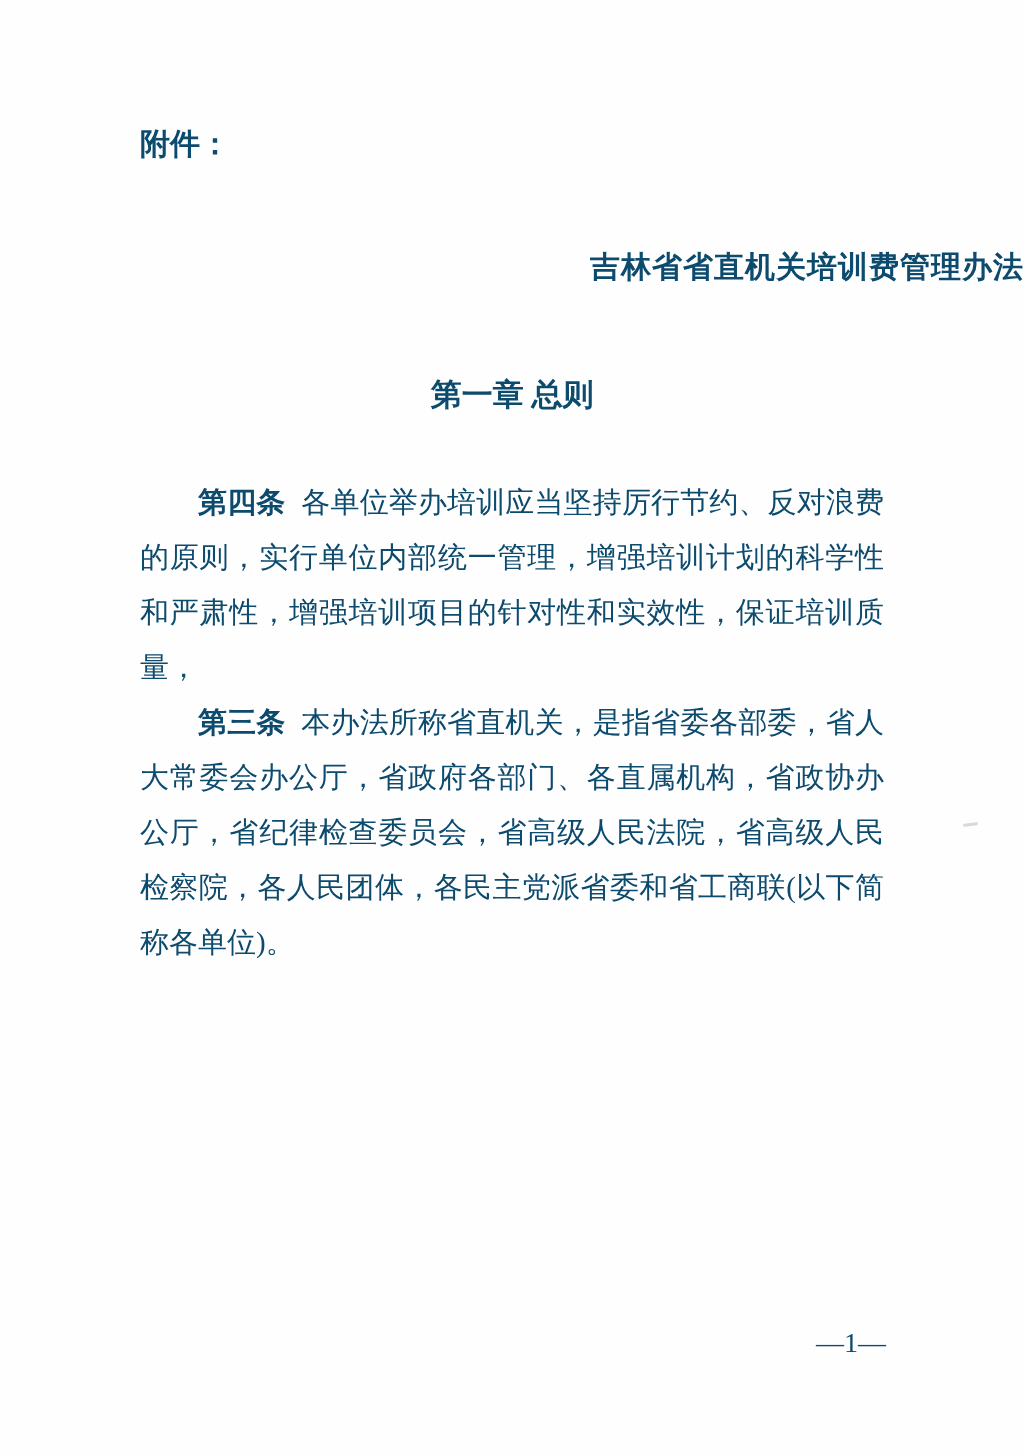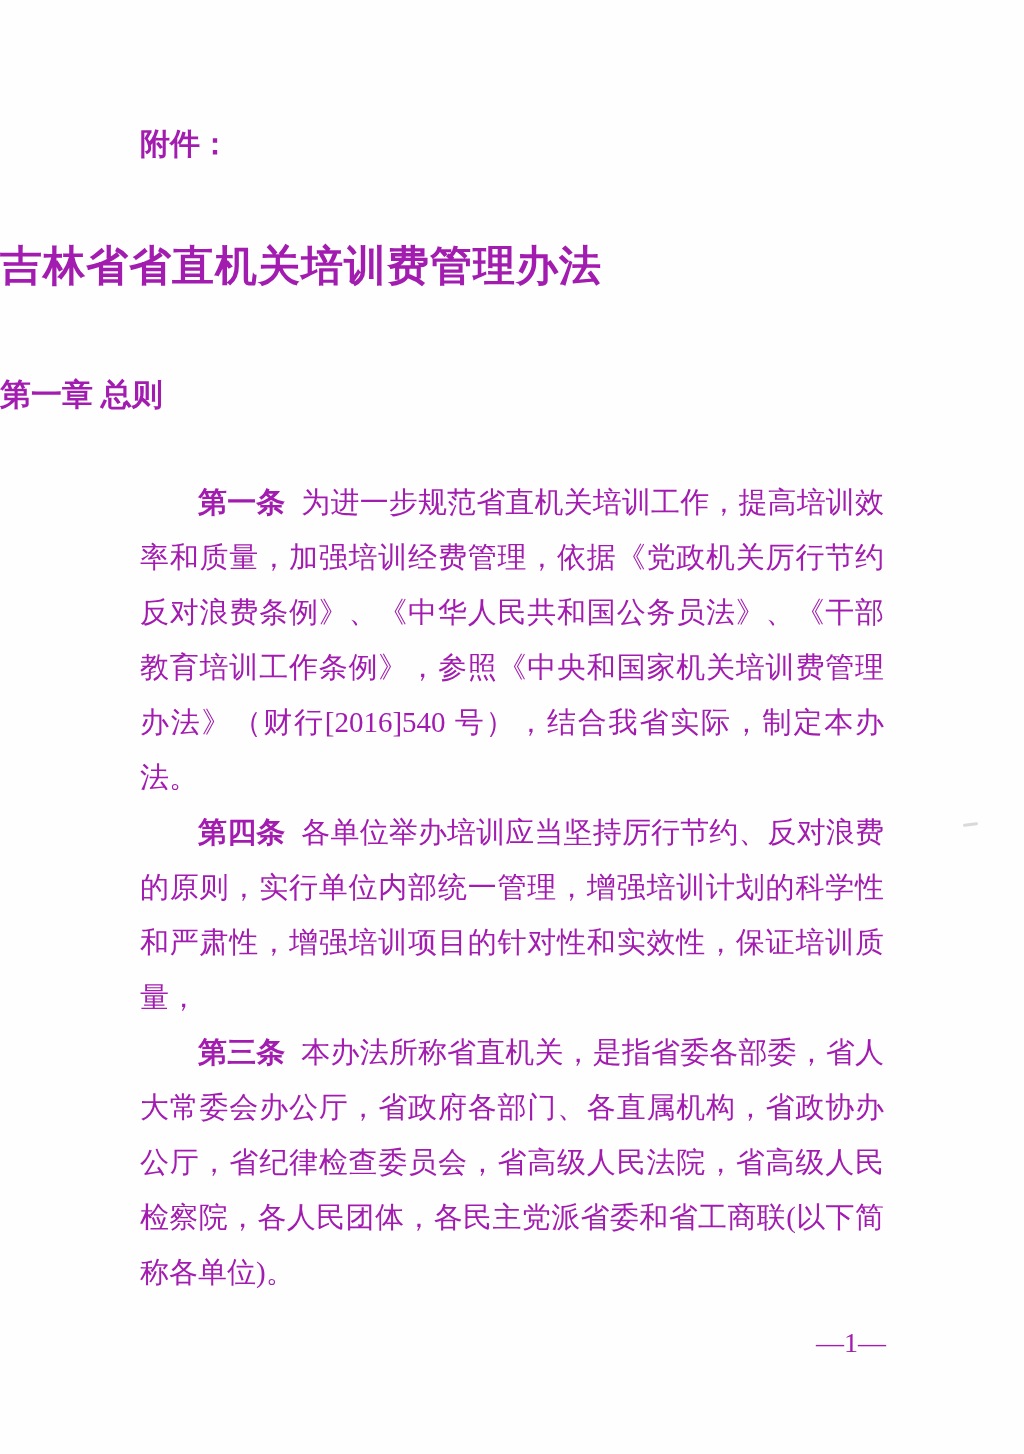"附件：" .page { color: #a21caf -> #0c4a6e }
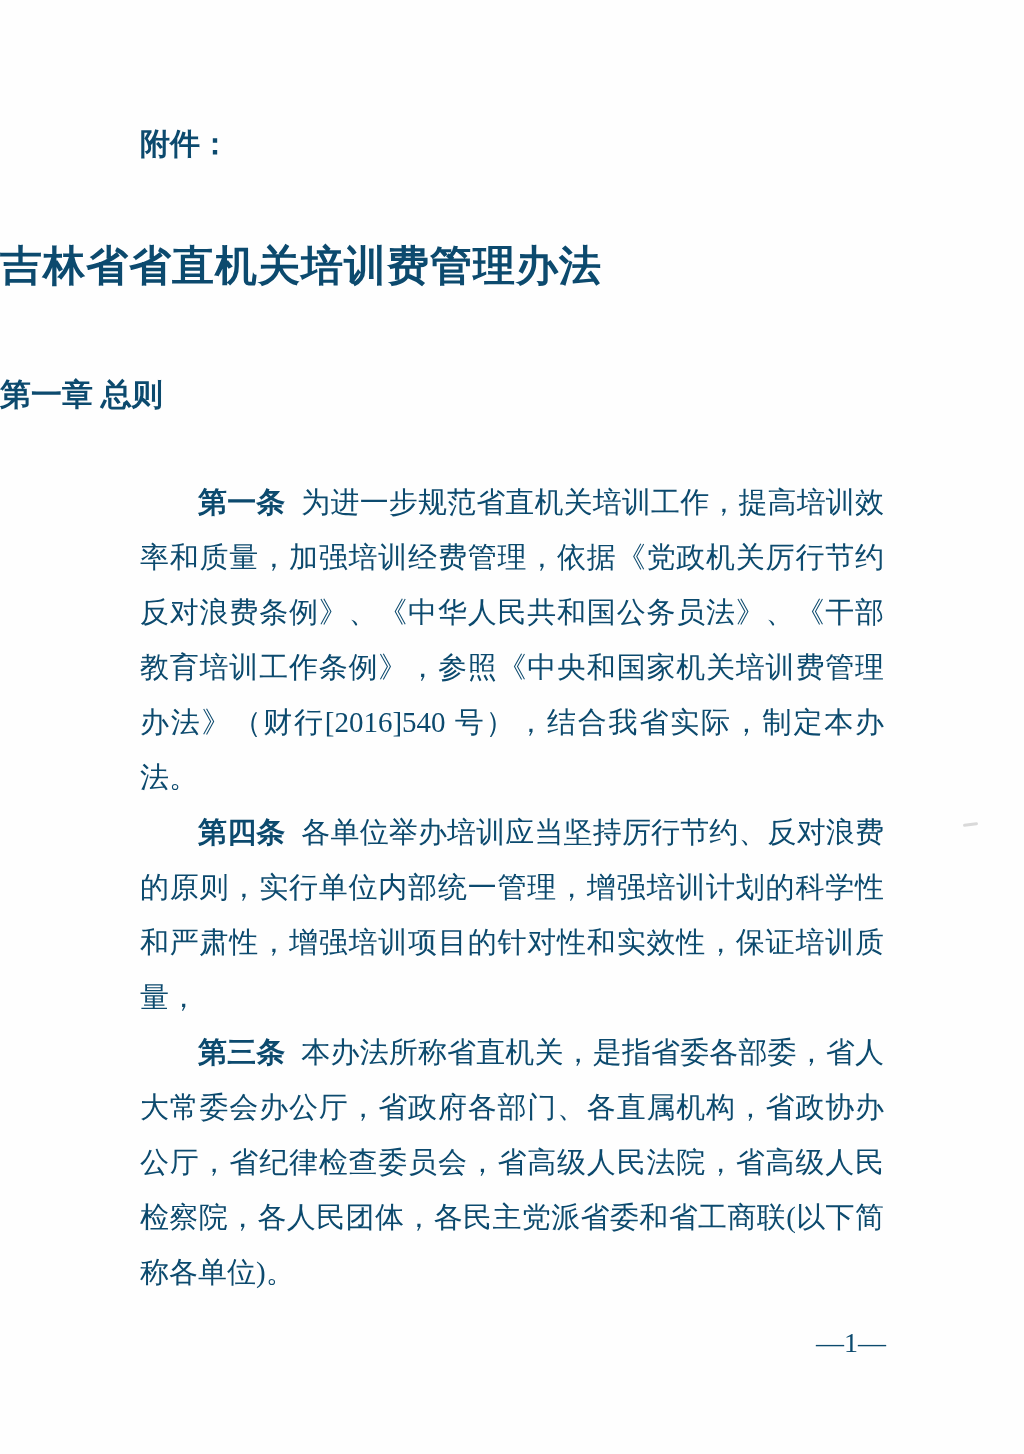"吉林省省直机关培训费管理办法" .title { font-size: 42px -> 30px; text-align: left -> right }
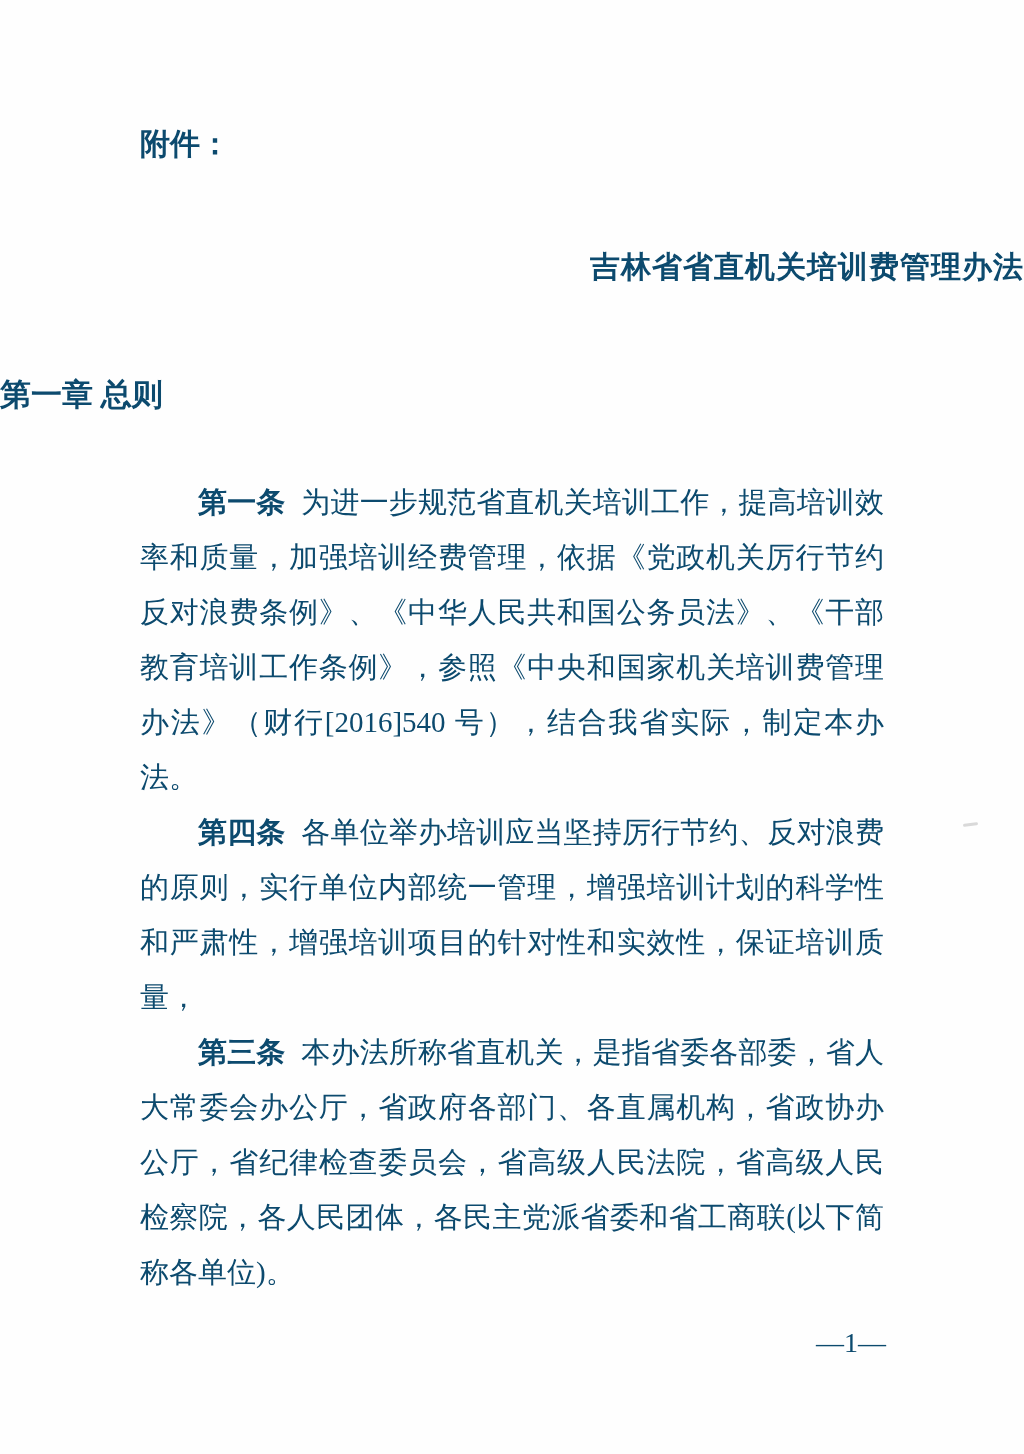"第一章 总则" .chapter { text-align: left -> center }
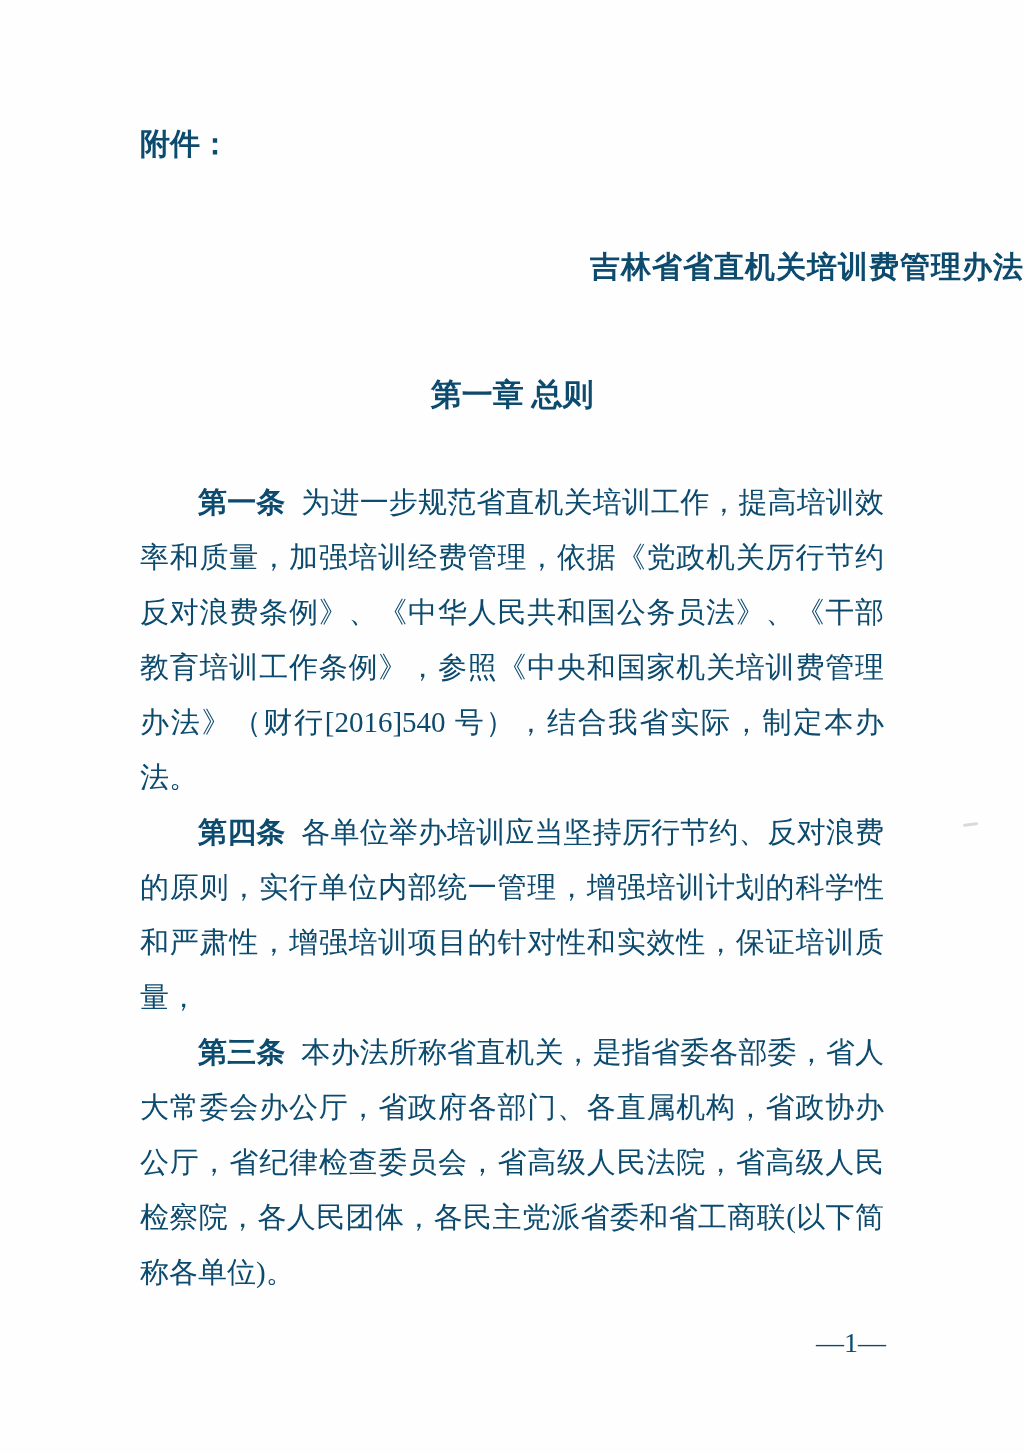"第一条" p { html: <p><span>第一条</span><span>为进一步规范省直机关培训工作，提高培训效率和质量，加强培训经费管理，依据《党政机关厉行节约反对浪费条例》、《中华人民共和国公务员法》、《干部教育培训工作条例》，参照《中央和国家机关培训费管理办法》（财行[2016]540 号），结合我省实际，制定本办法。</span></p> -> none }
